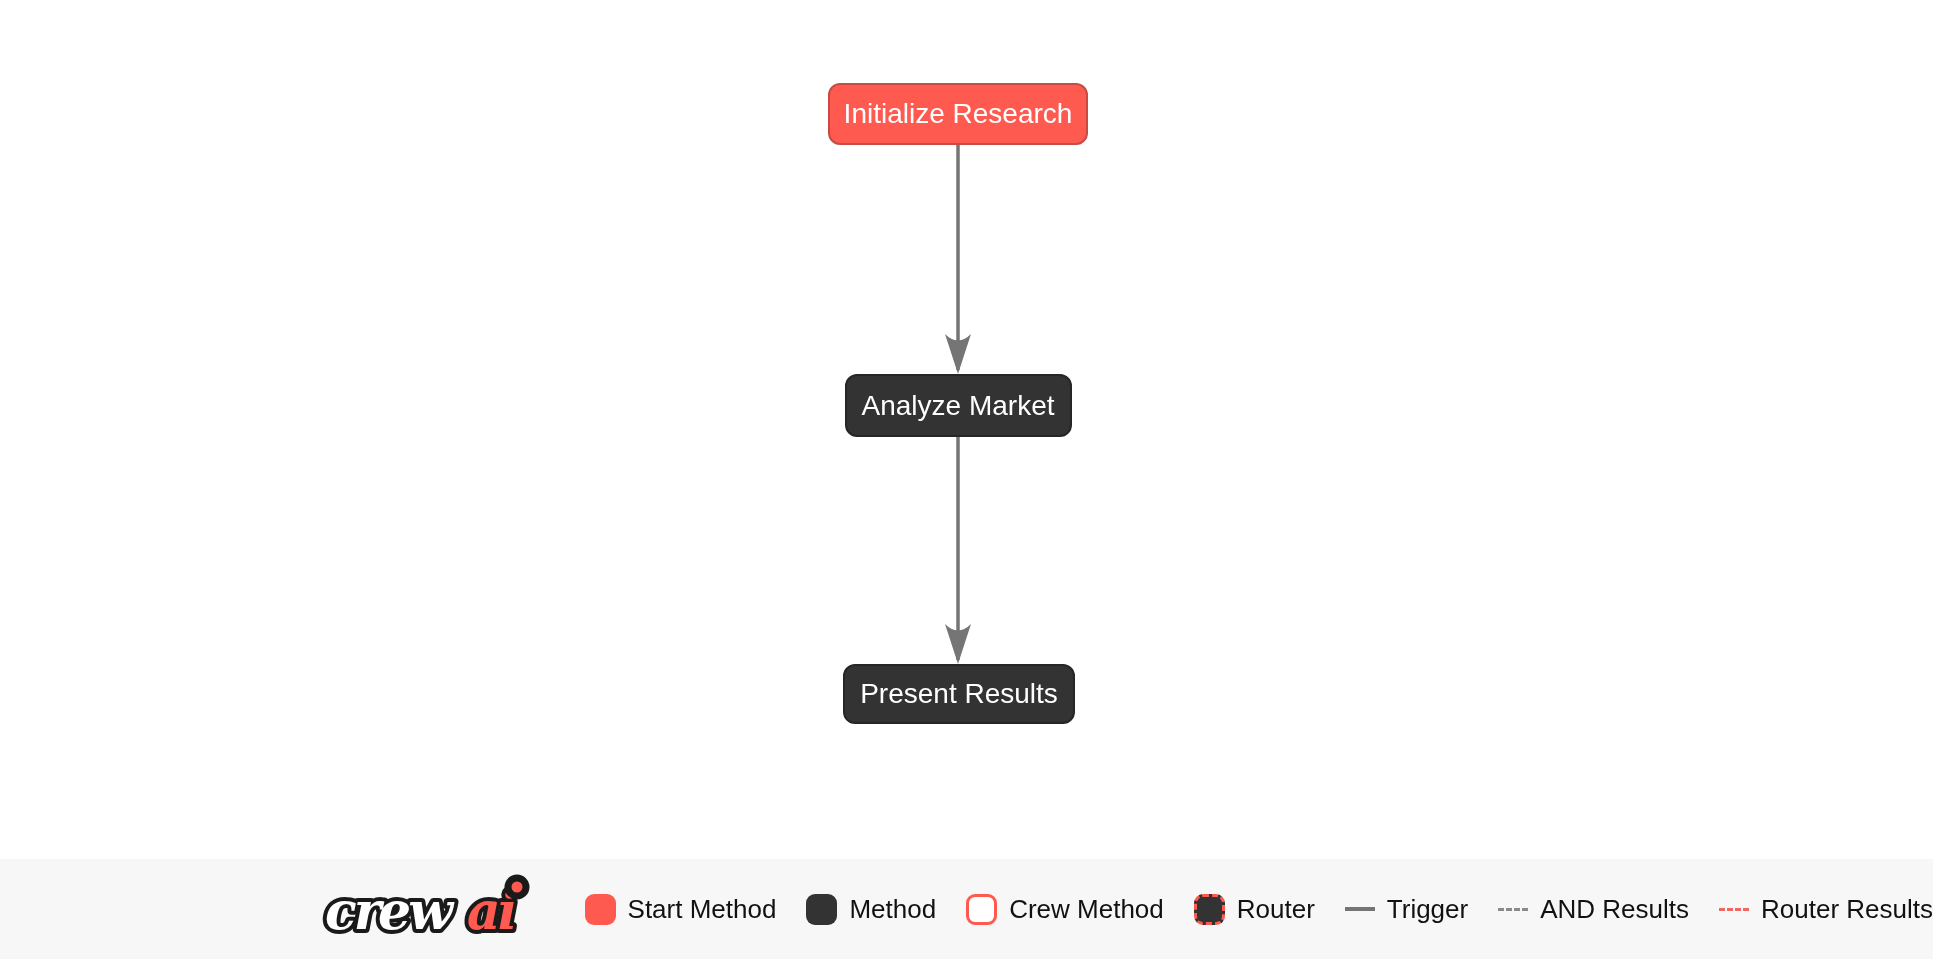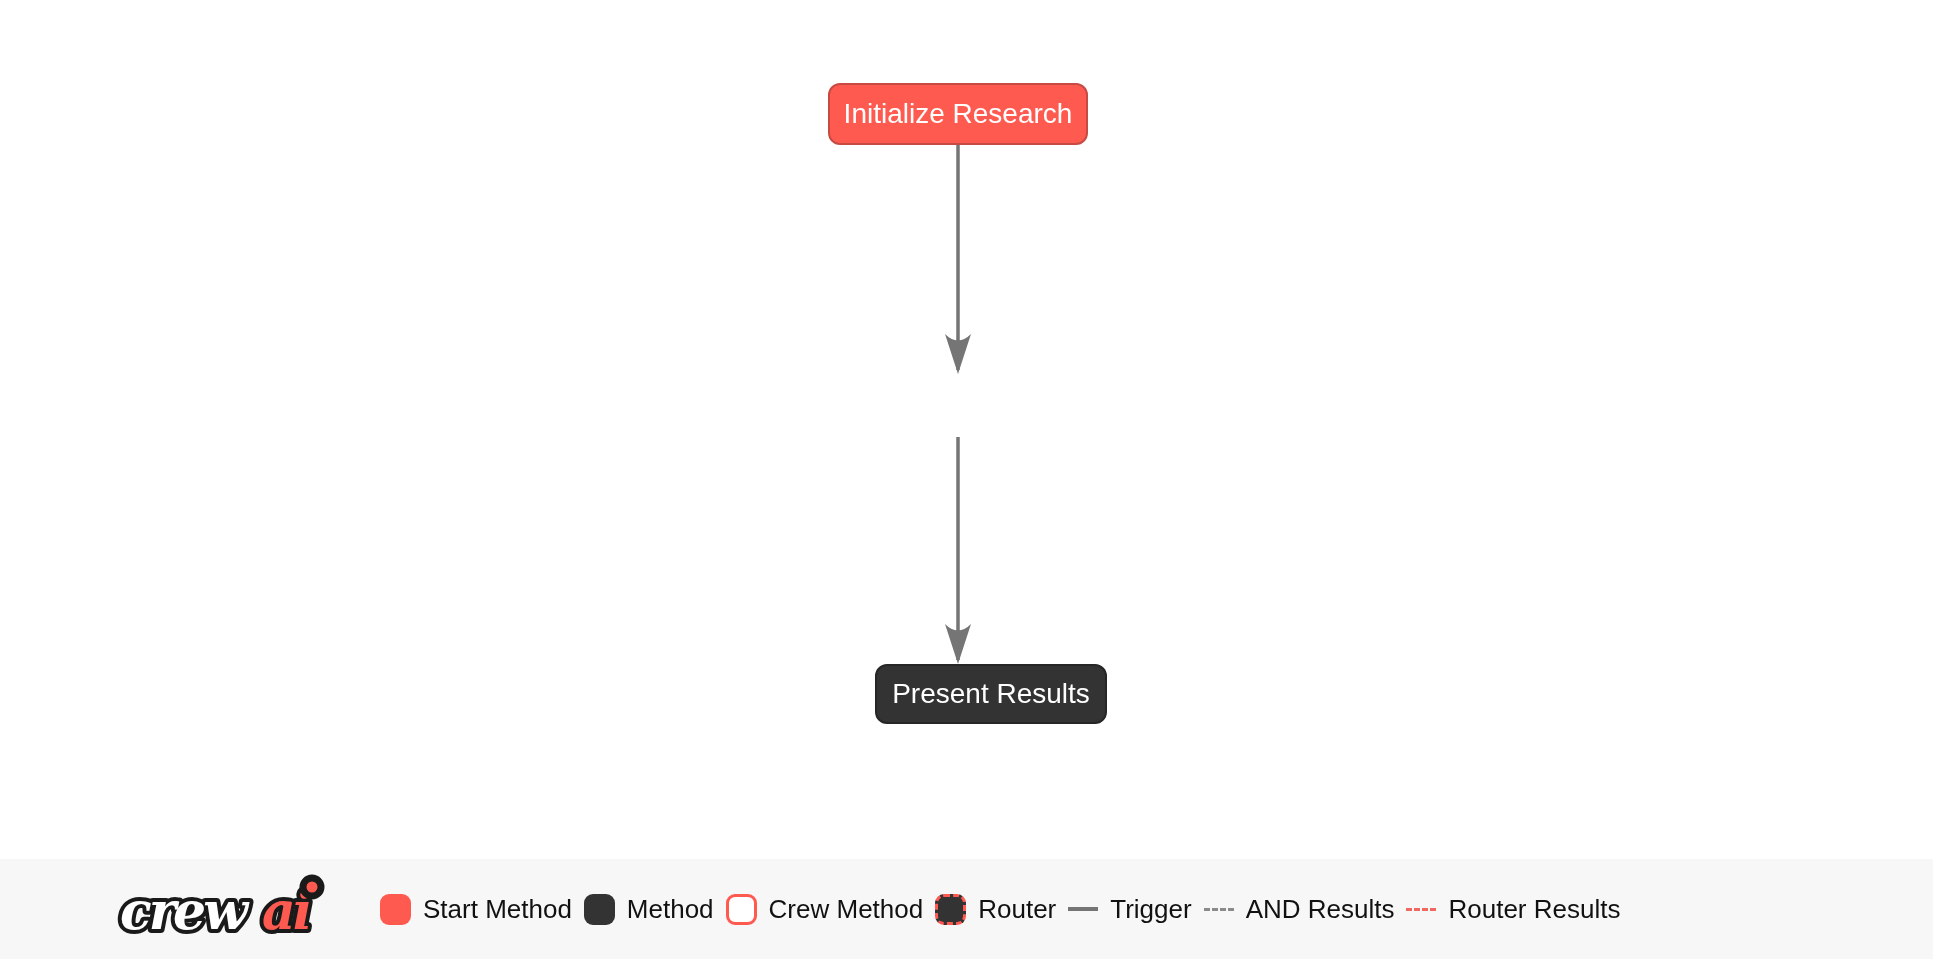"Analyze Market" div.flow-node { html: none -> <div> <span>Analyze Market</span> </div> }
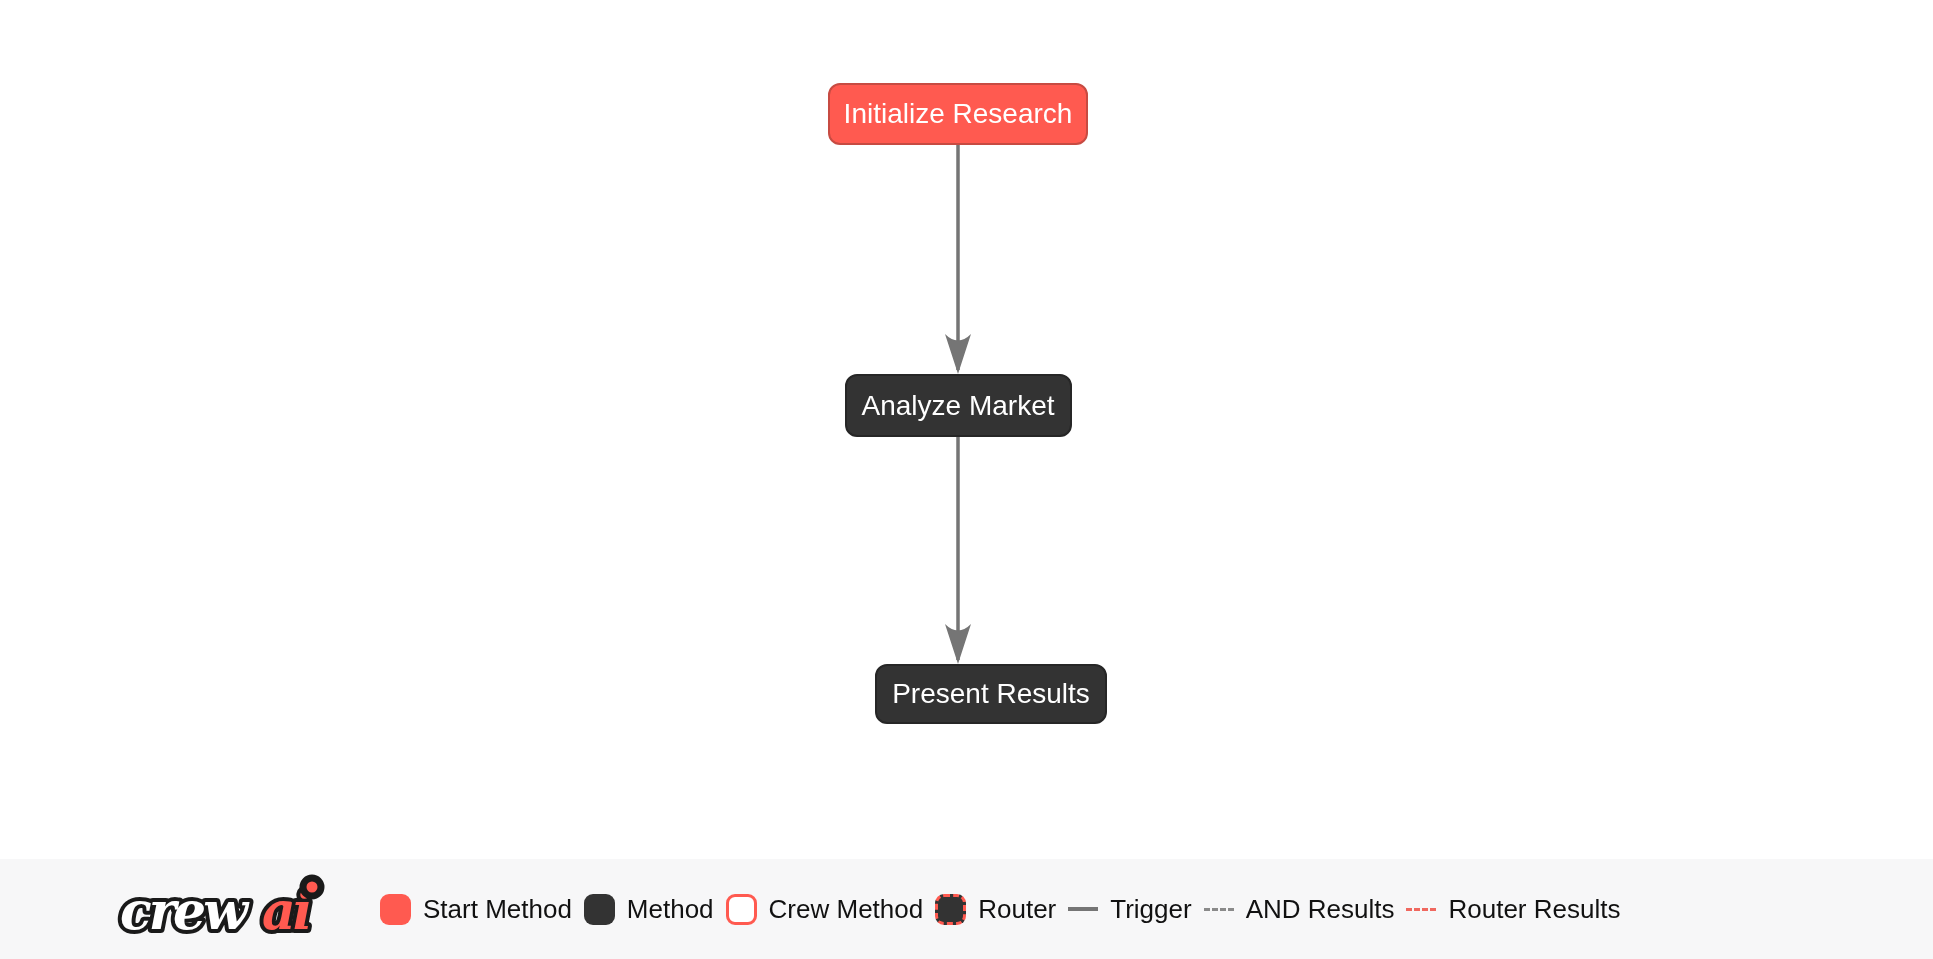"Present Results" div.flow-node { margin-left: 32px -> none }
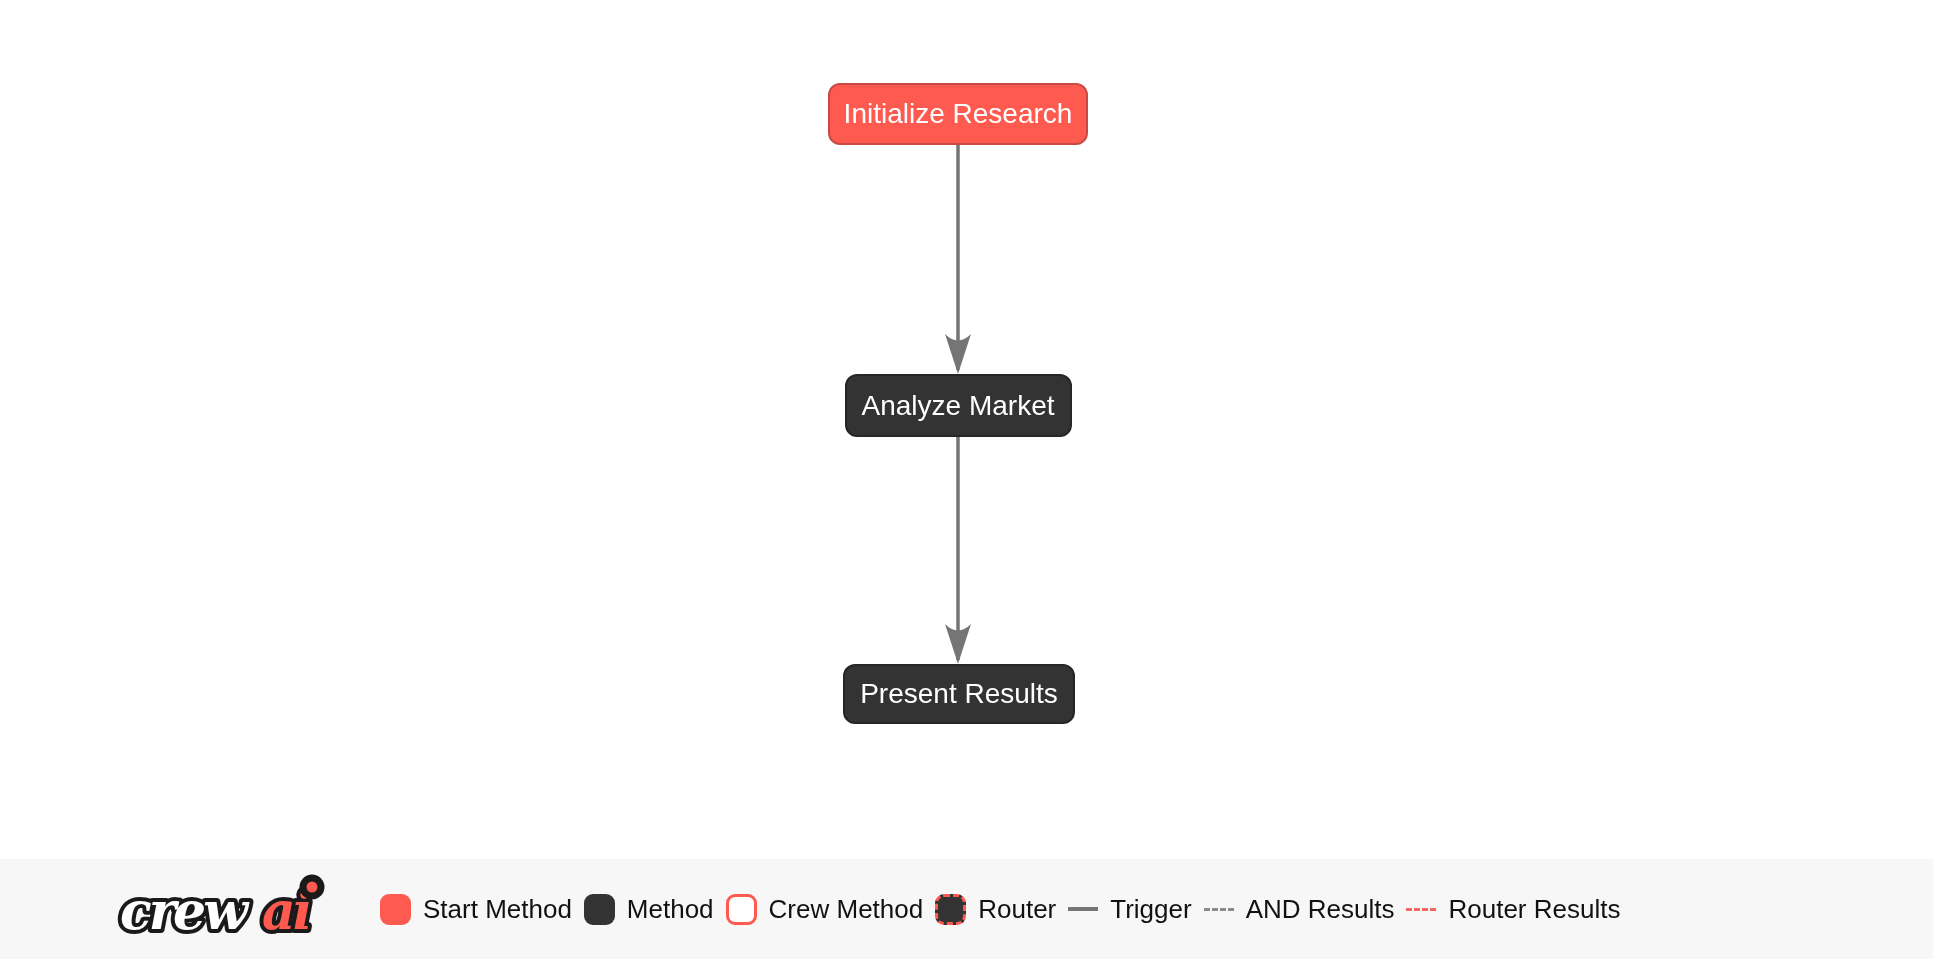"crew" #footer { justify-content: none -> flex-end; padding-left: 116px -> 80px }
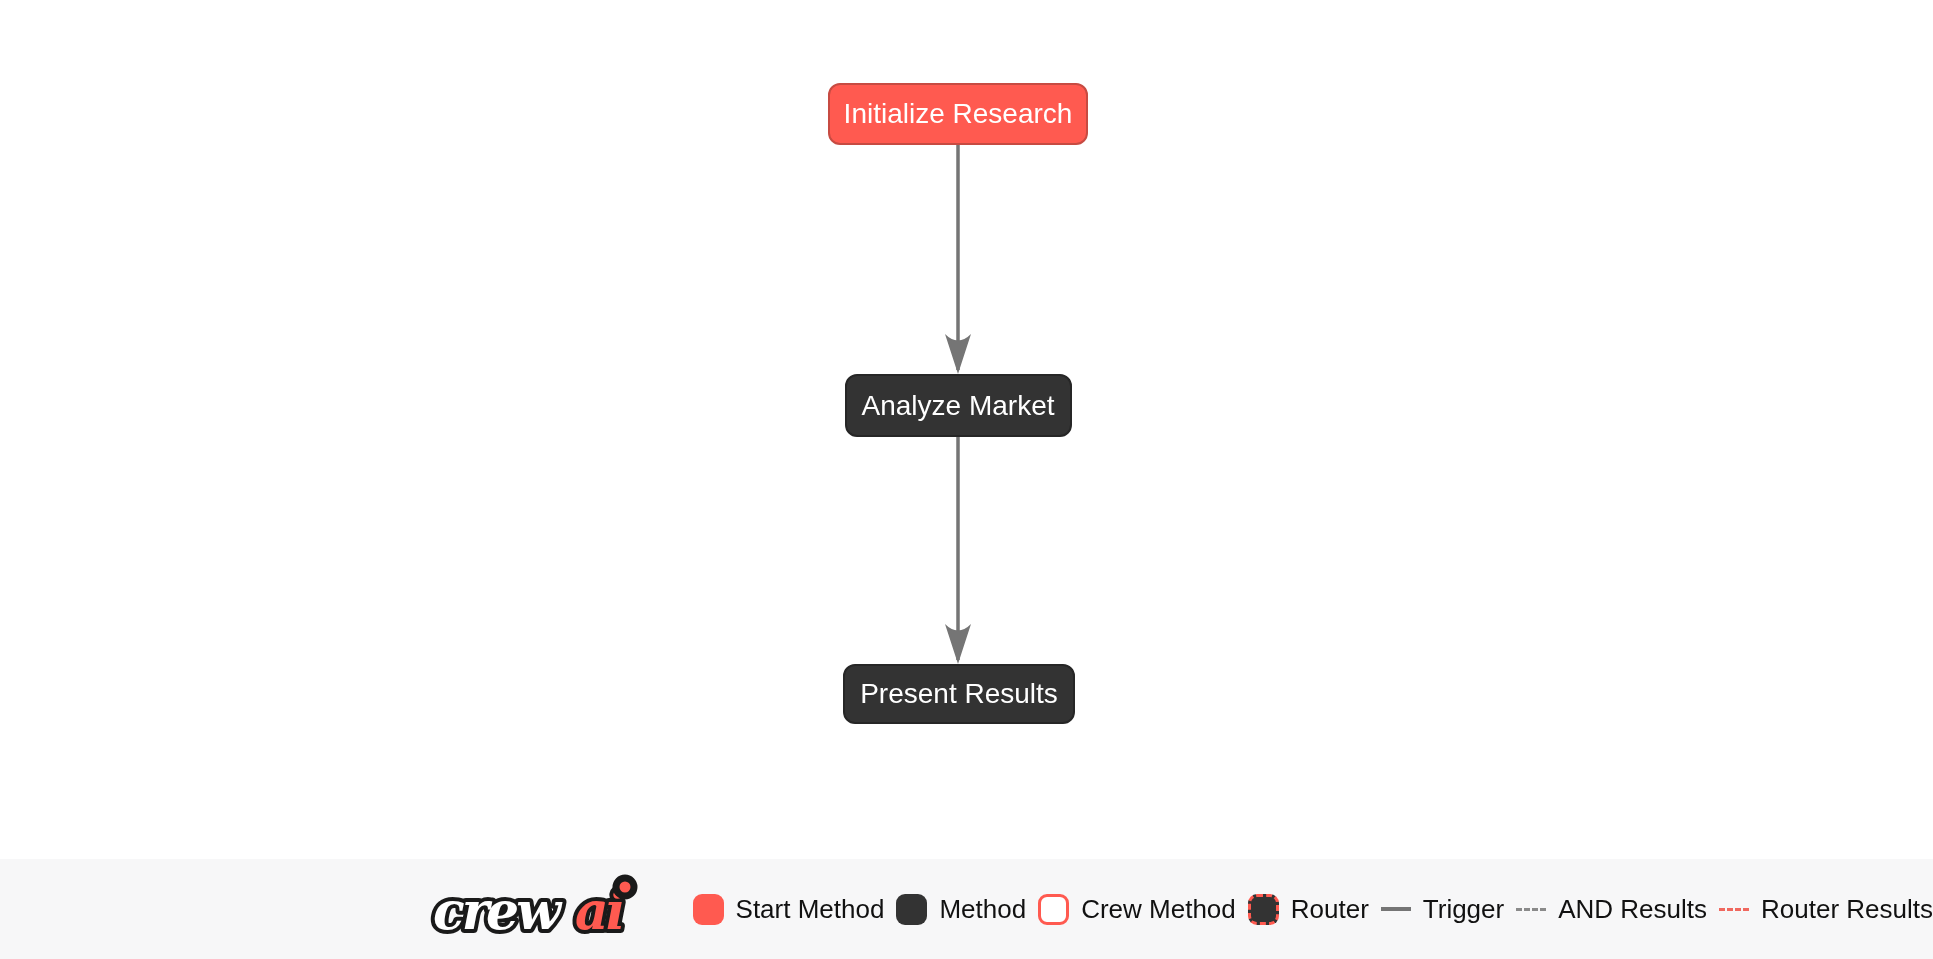"Start Method" #legend { gap: 12px -> 30px }
